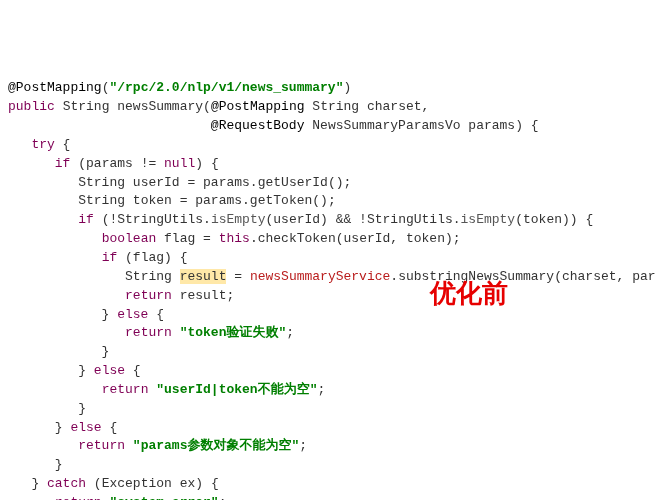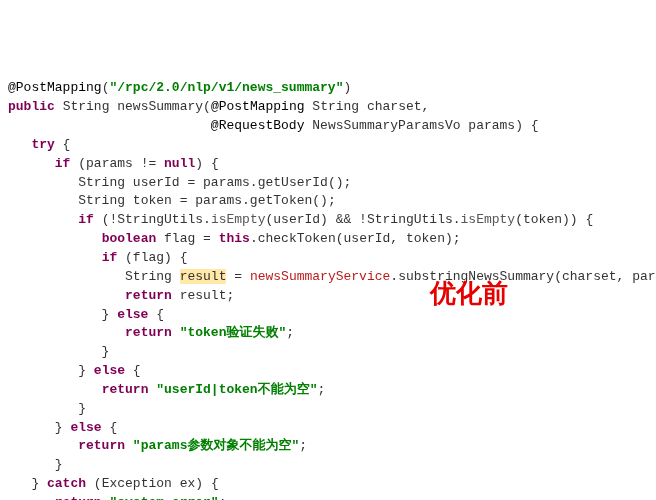"public" .kw { font-weight: bold -> normal }
